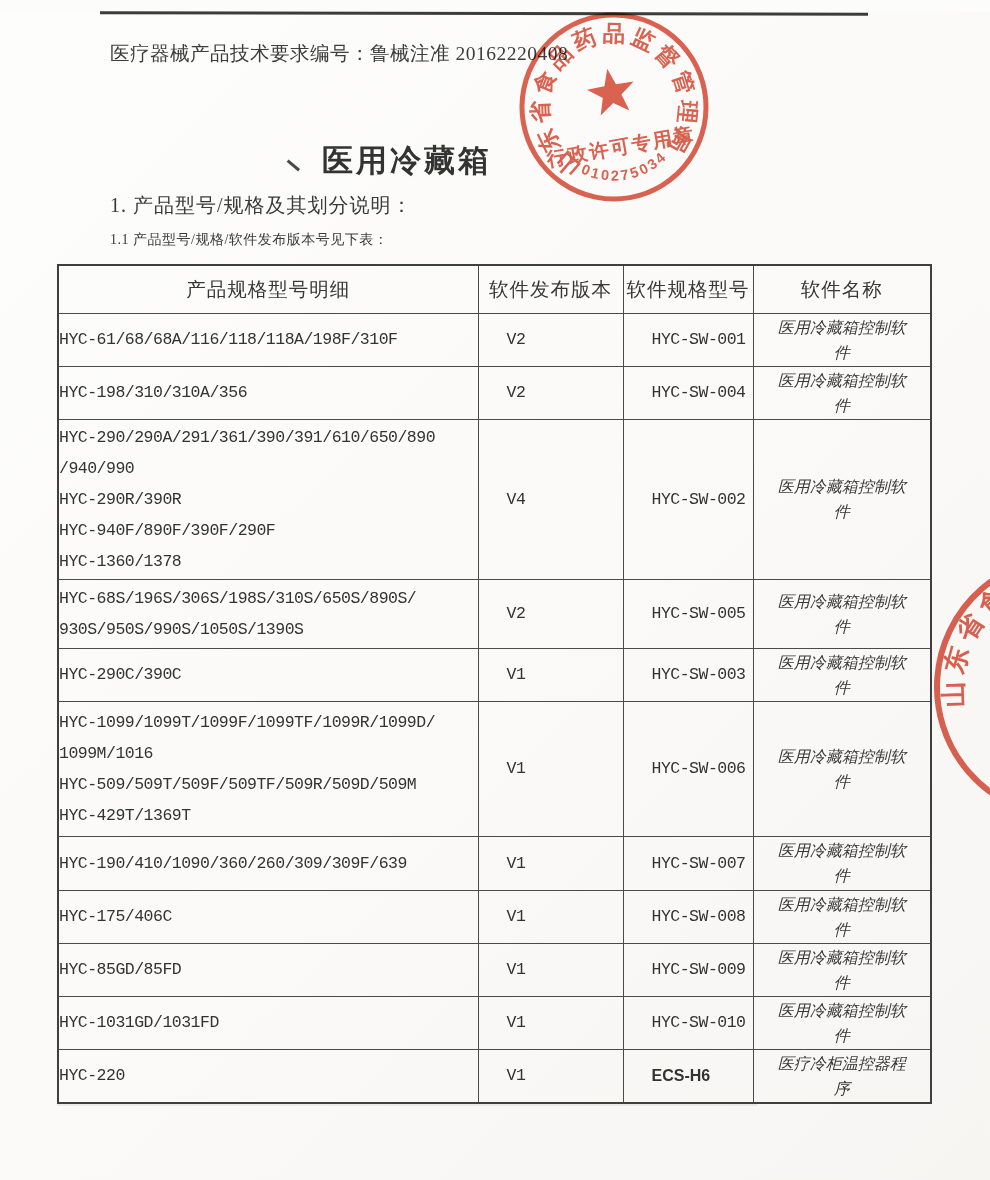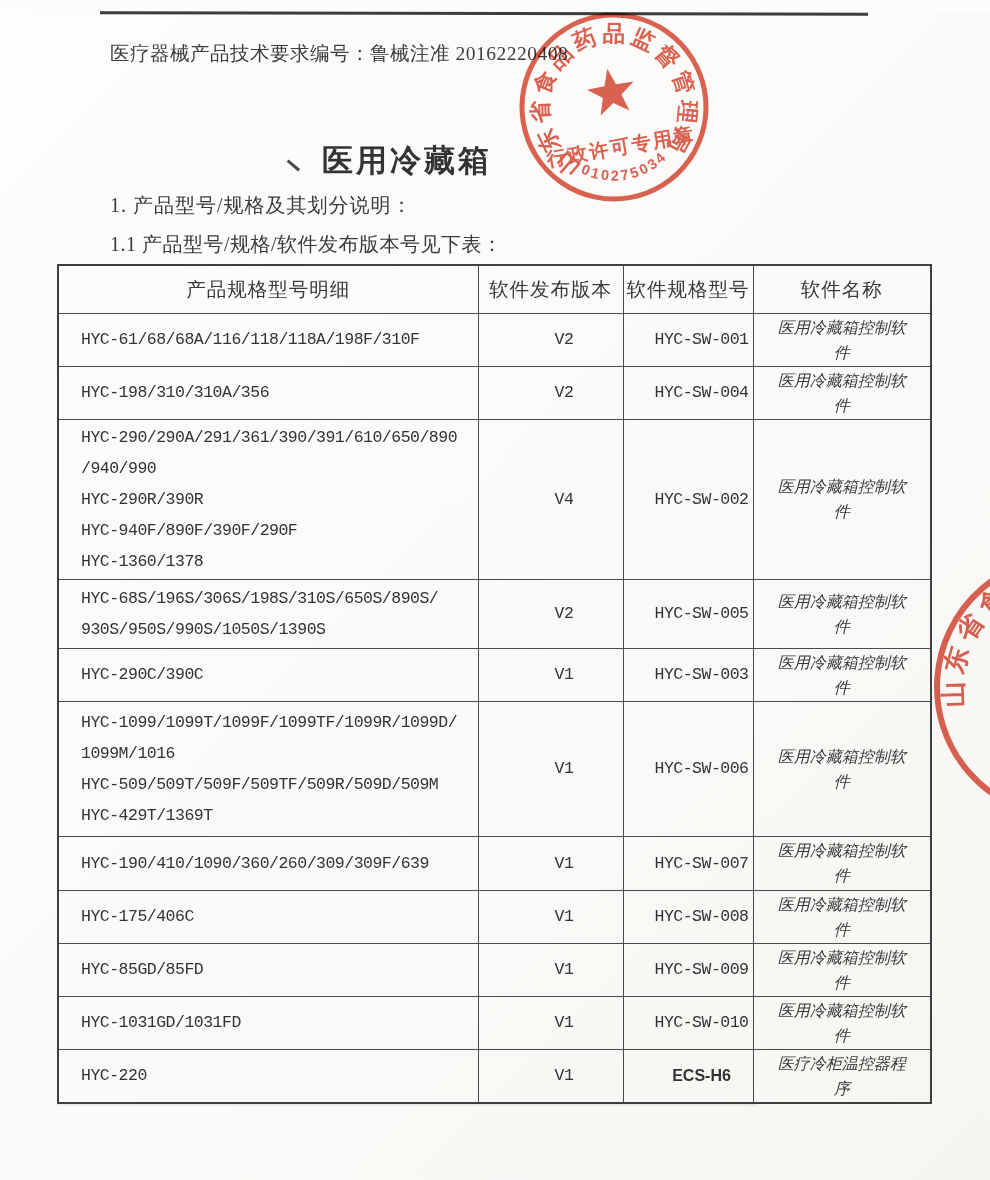"1.1 产品型号/规格/软件发布版本号见下表：" .section-1-1 { font-size: 20px -> 14px }
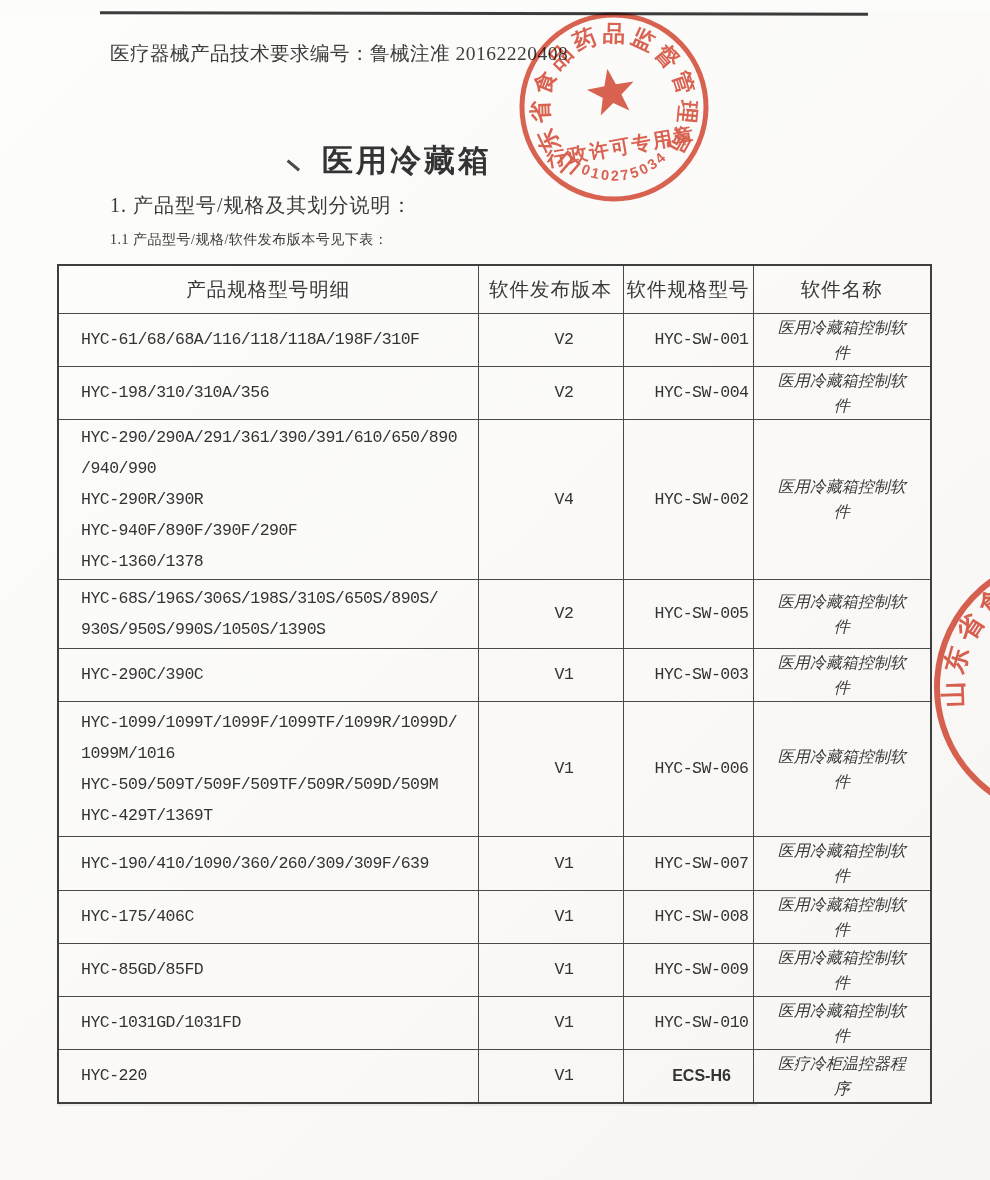"HYC-61/68/68A/116/118/118A/198F/310F" td.c-models { padding: 2px 6px 2px 22px -> 2px 6px 2px 0 }
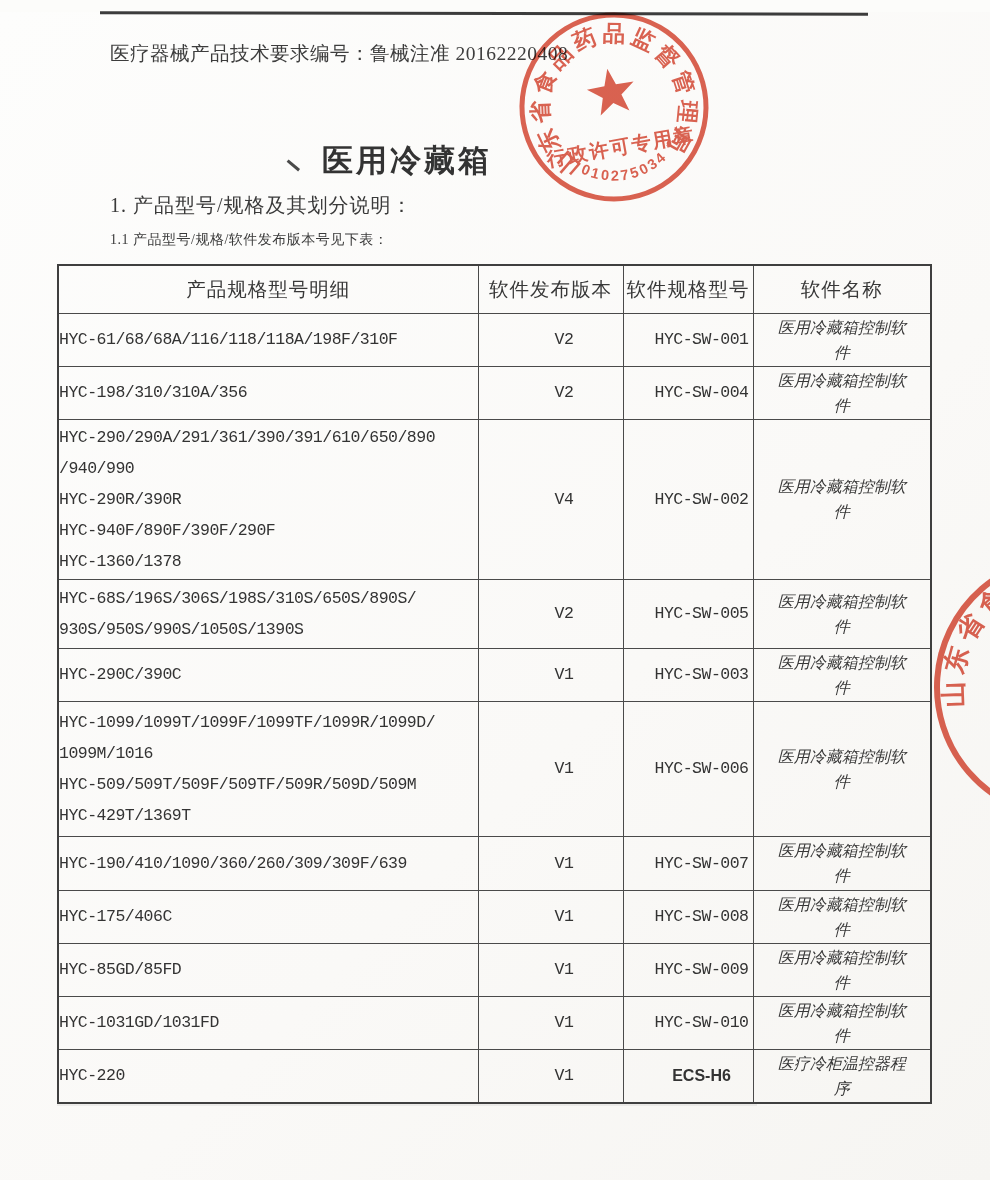"V2" td.c-ver,td.c-sw { text-align: center -> none }
